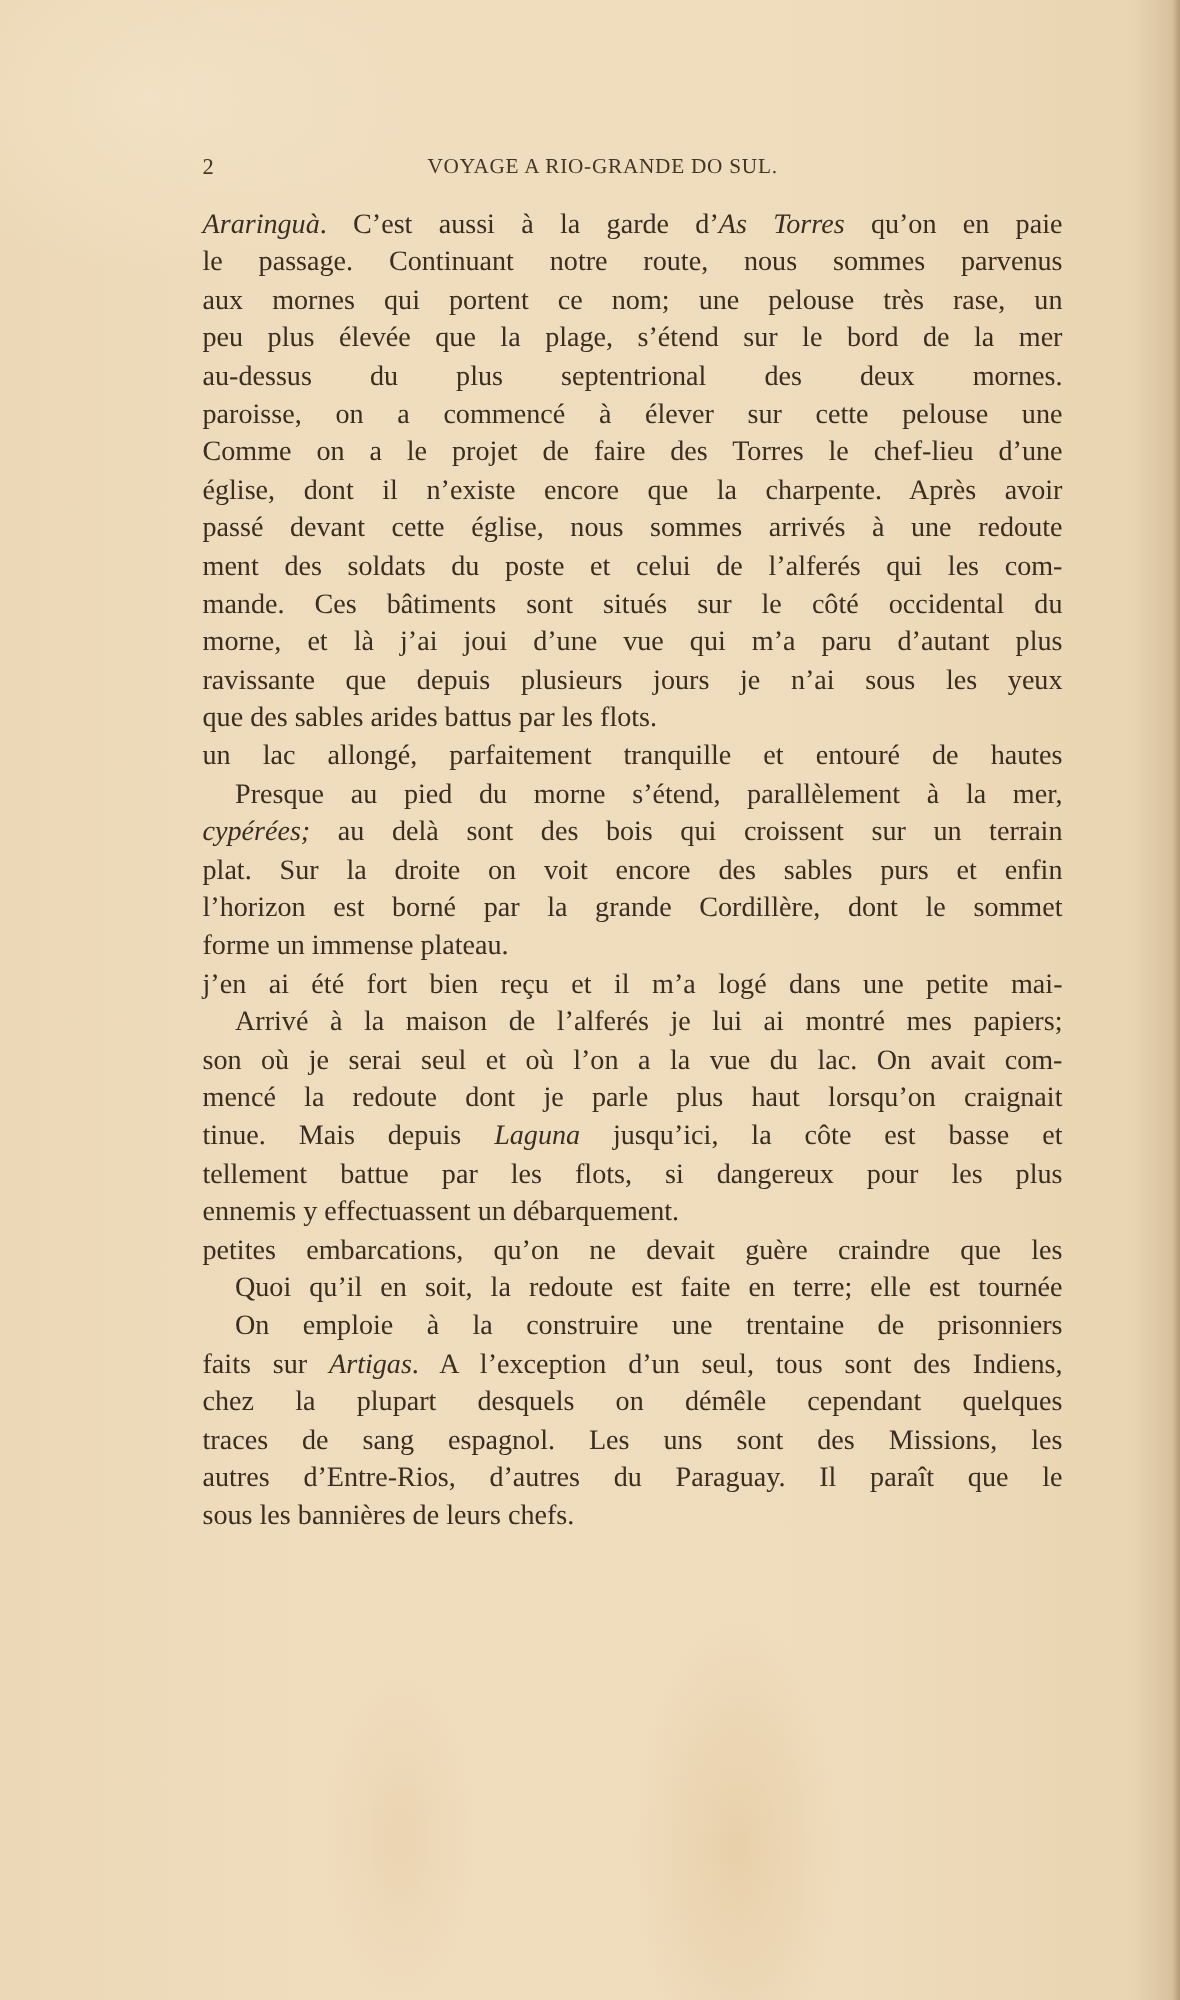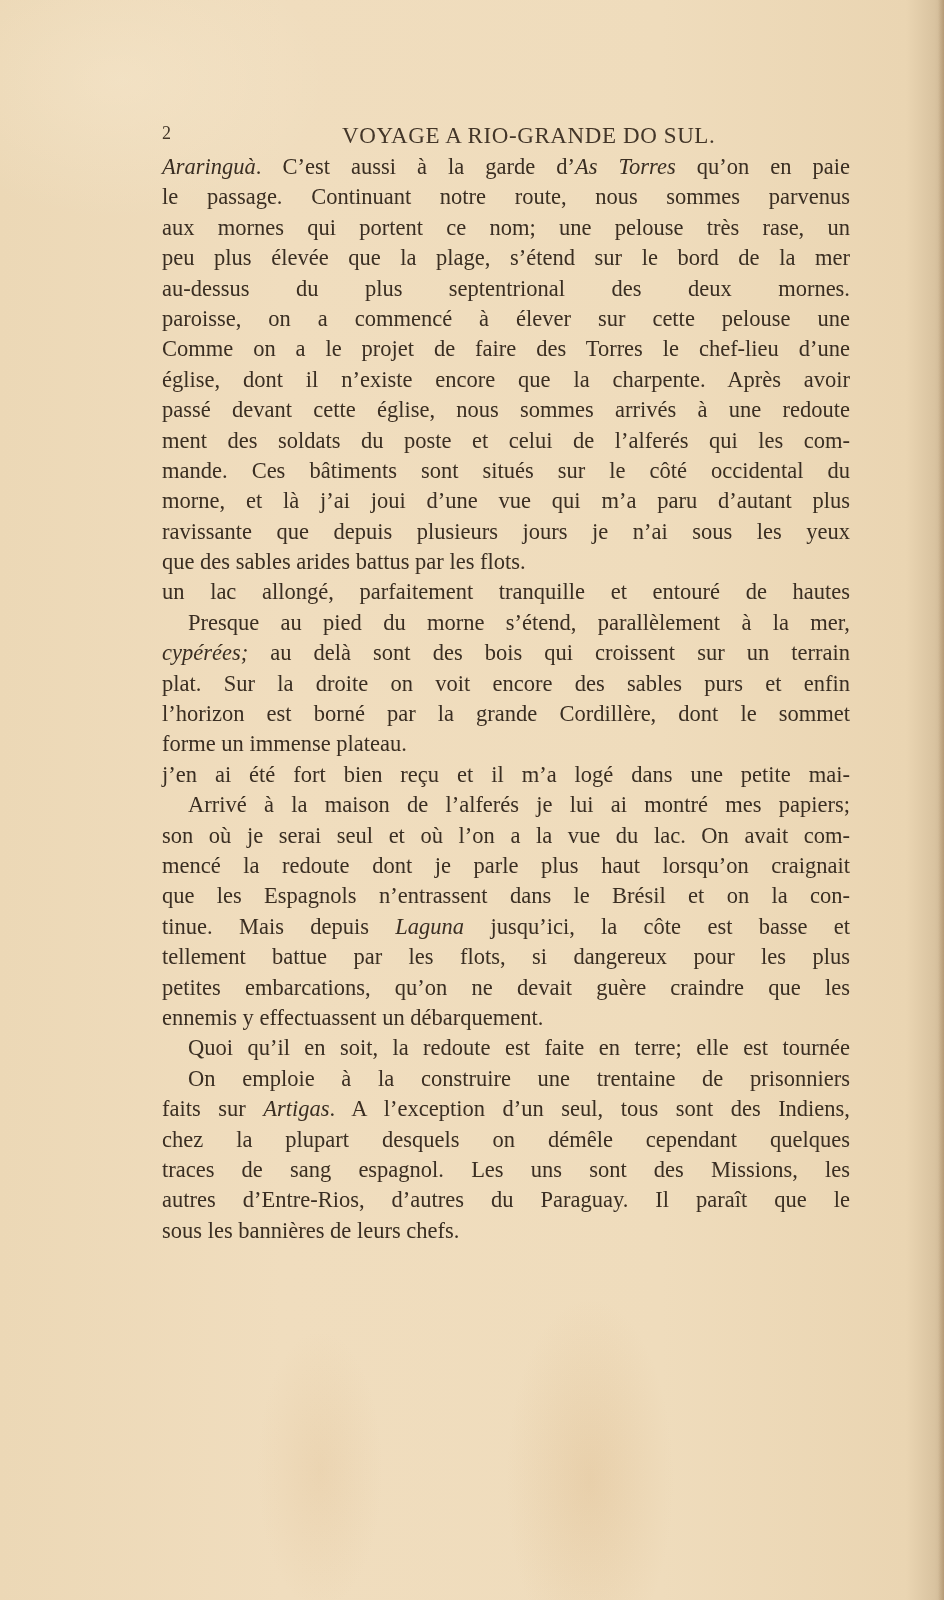"VOYAGE A RIO-GRANDE DO SUL." .head-title { font-size: 23px -> 17px }
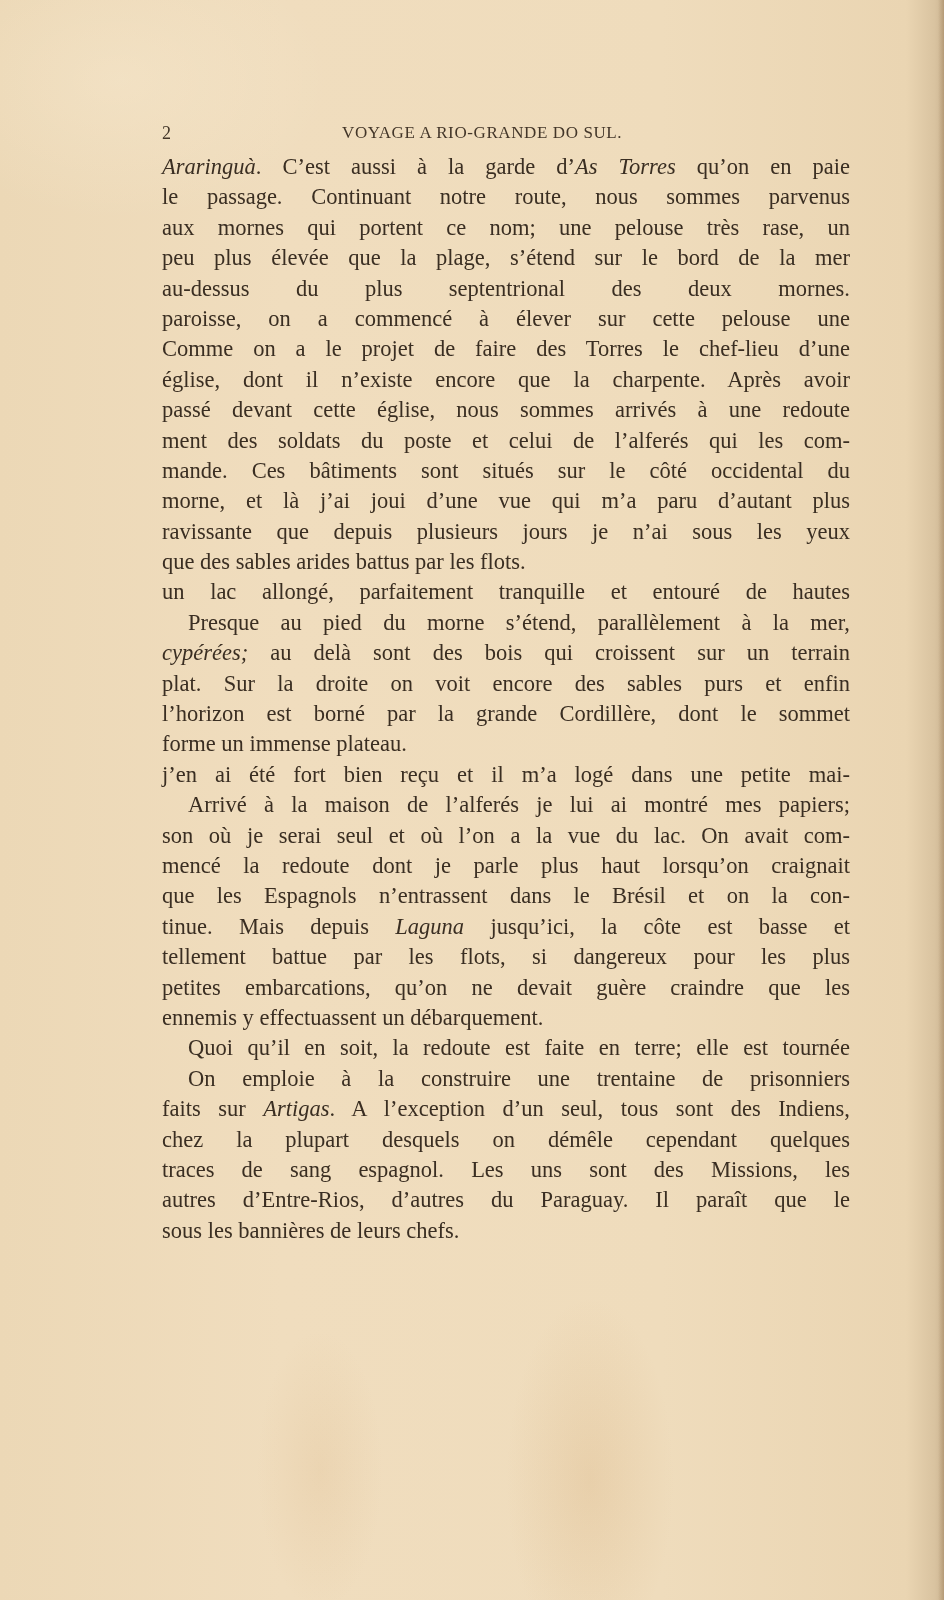"Araringuà. C’est aussi à la" .body-text { margin-top: 0 -> 12px }
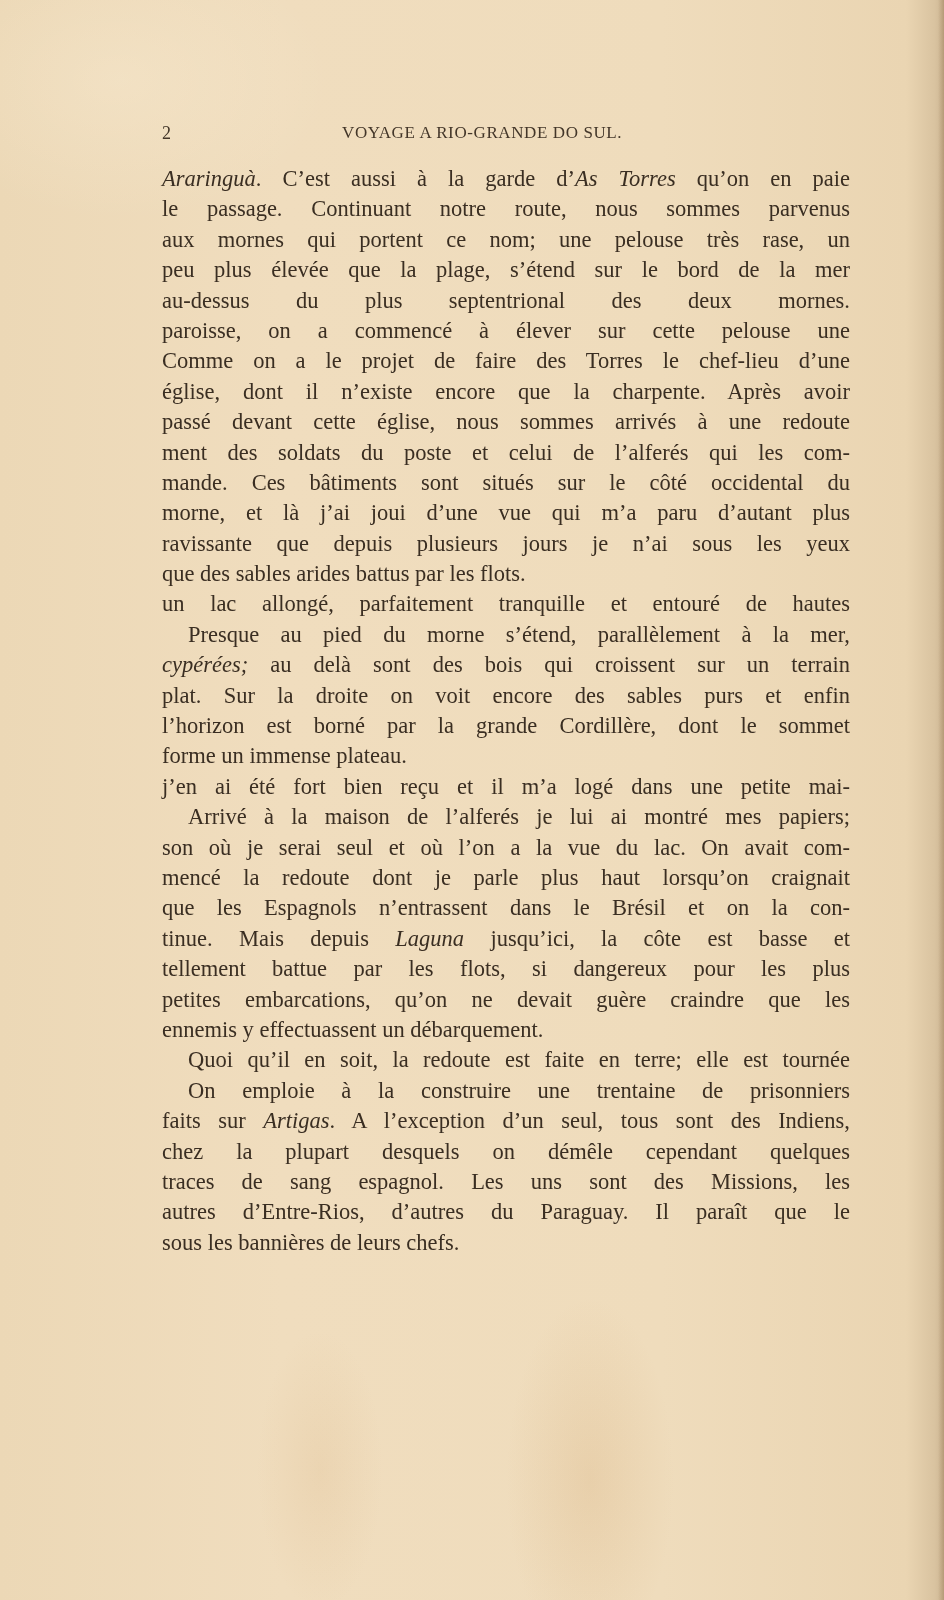"que les Espagnols n’entrassent dans" span.line { html: <span><span>que les Espagnols n’entrassent dans le Brésil et on la con-</span></span> -> none }
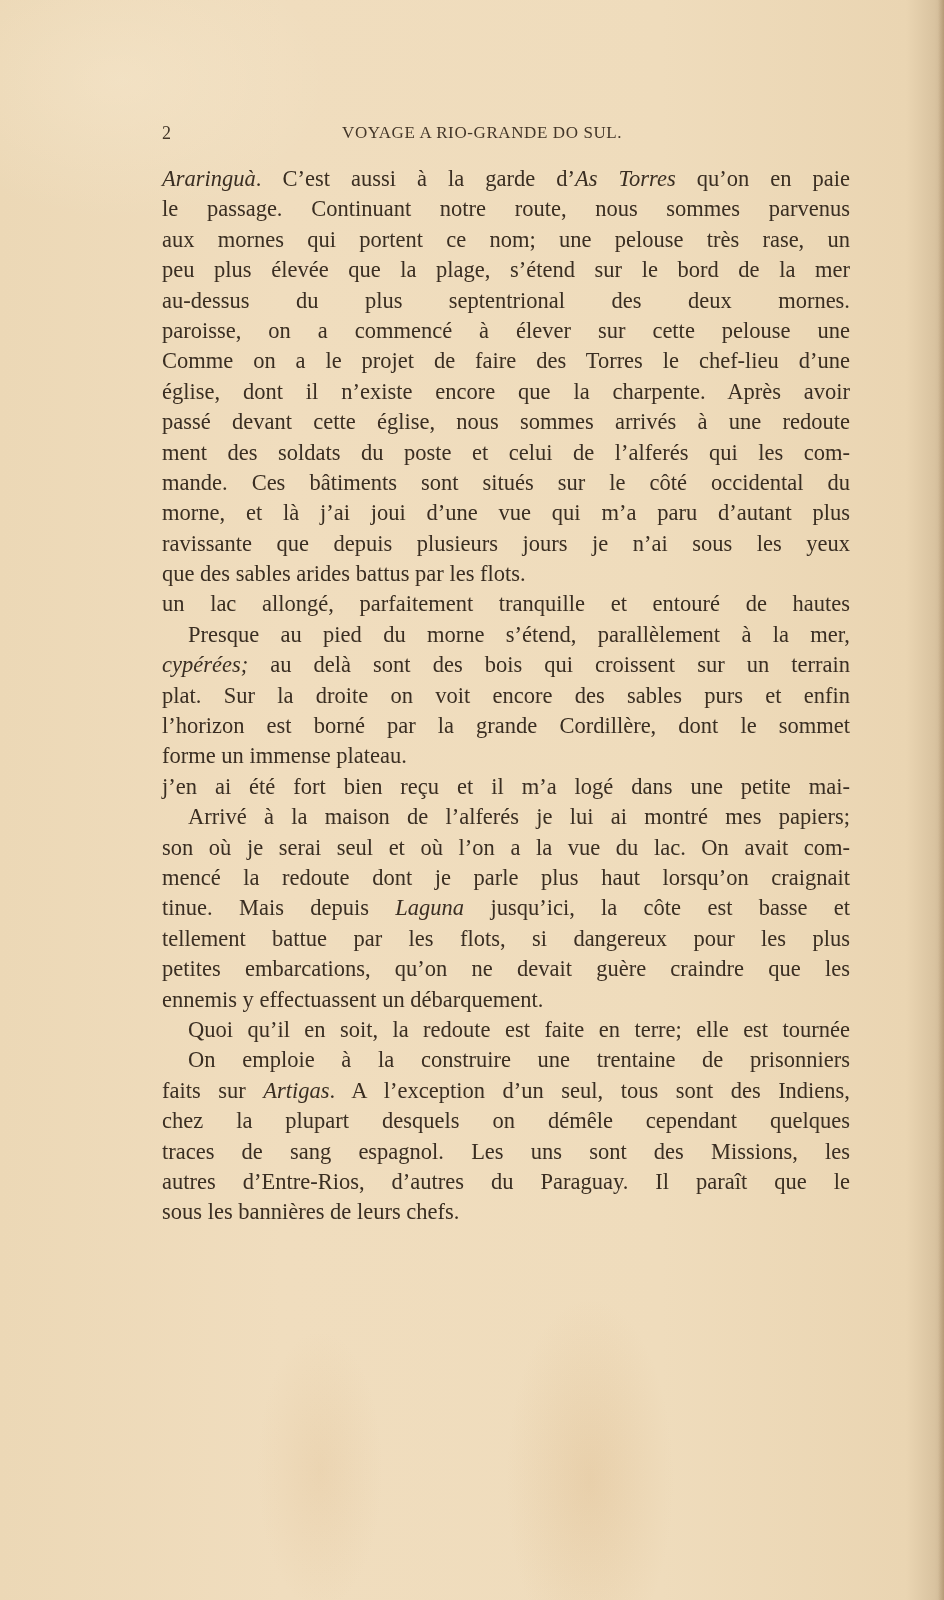"petites embarcations, qu’on ne devait" span.line { order: before "ennemis y effectuassent un débarquement." -> after "ennemis y effectuassent un débarquement." }
